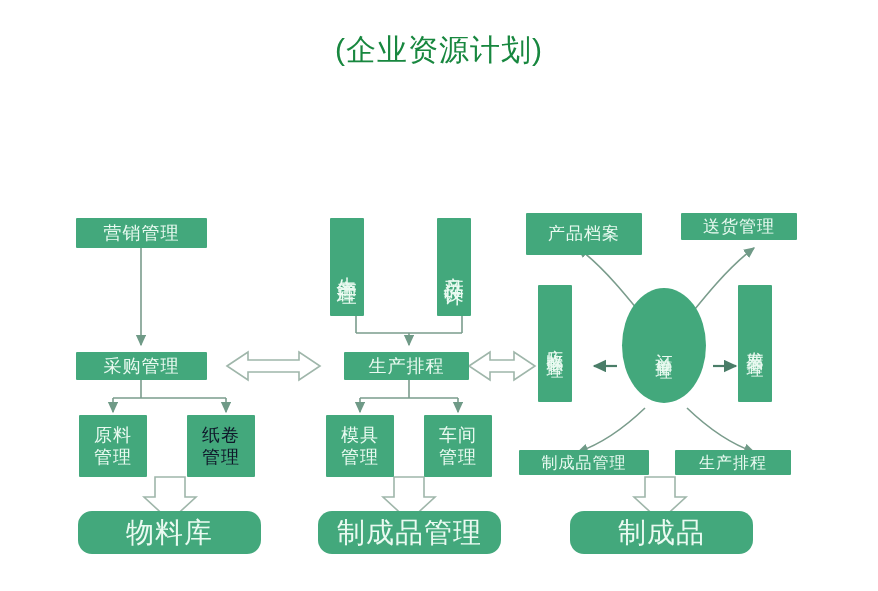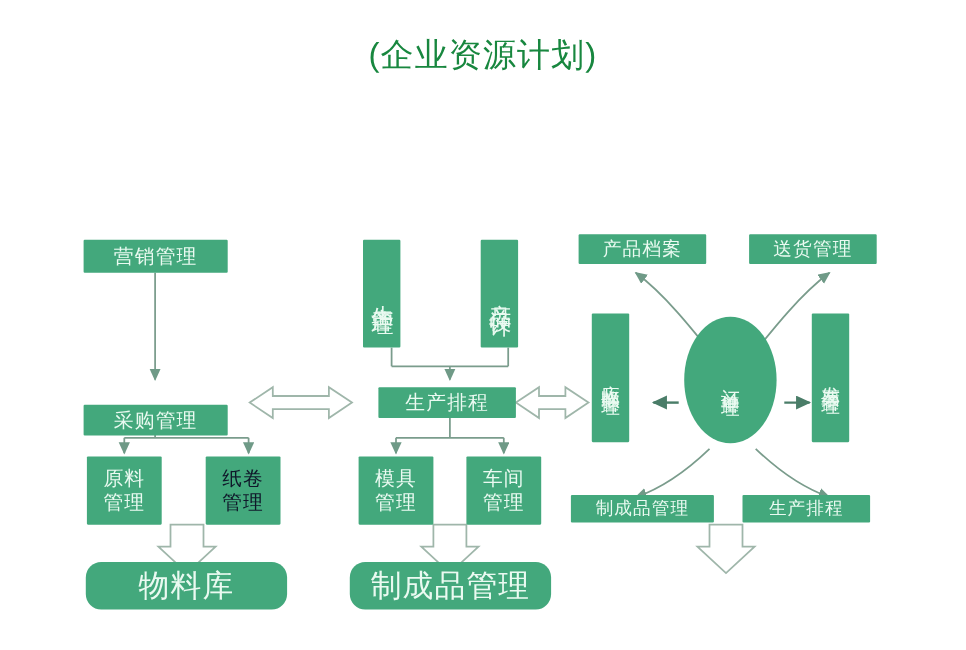"产品档案" div.node { height: 27px -> 42px }
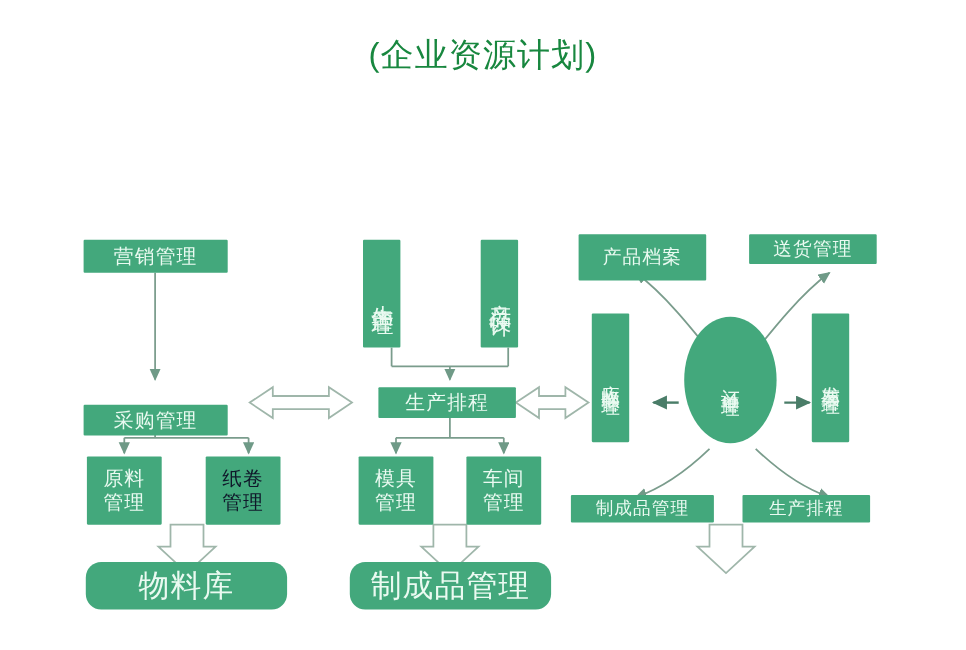"采购管理" div.node { margin-top: 16px -> none }
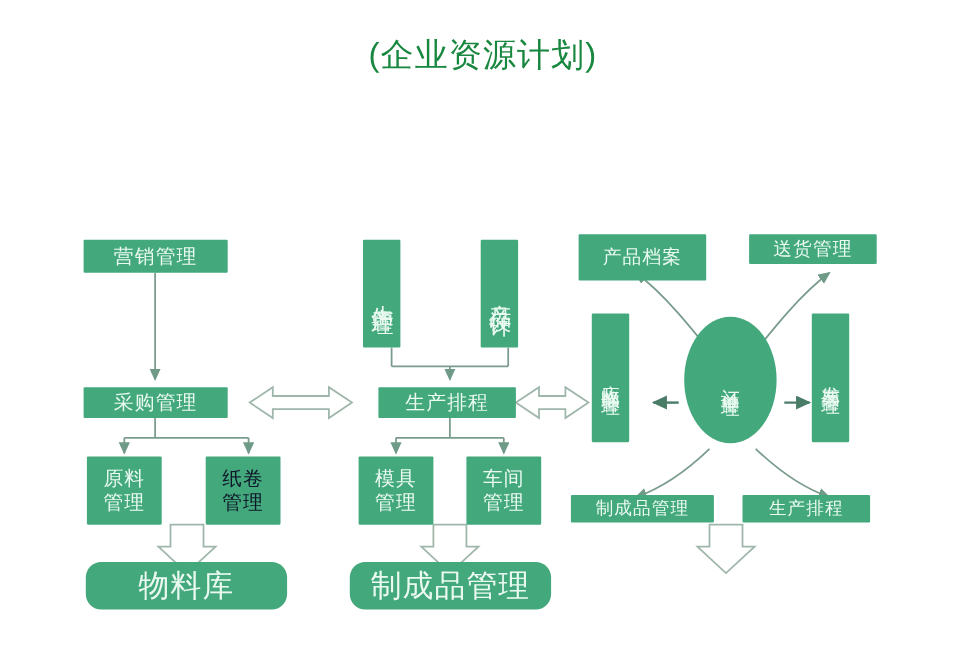"制成品" div.node { html: none -> <div>制成品</div> }
